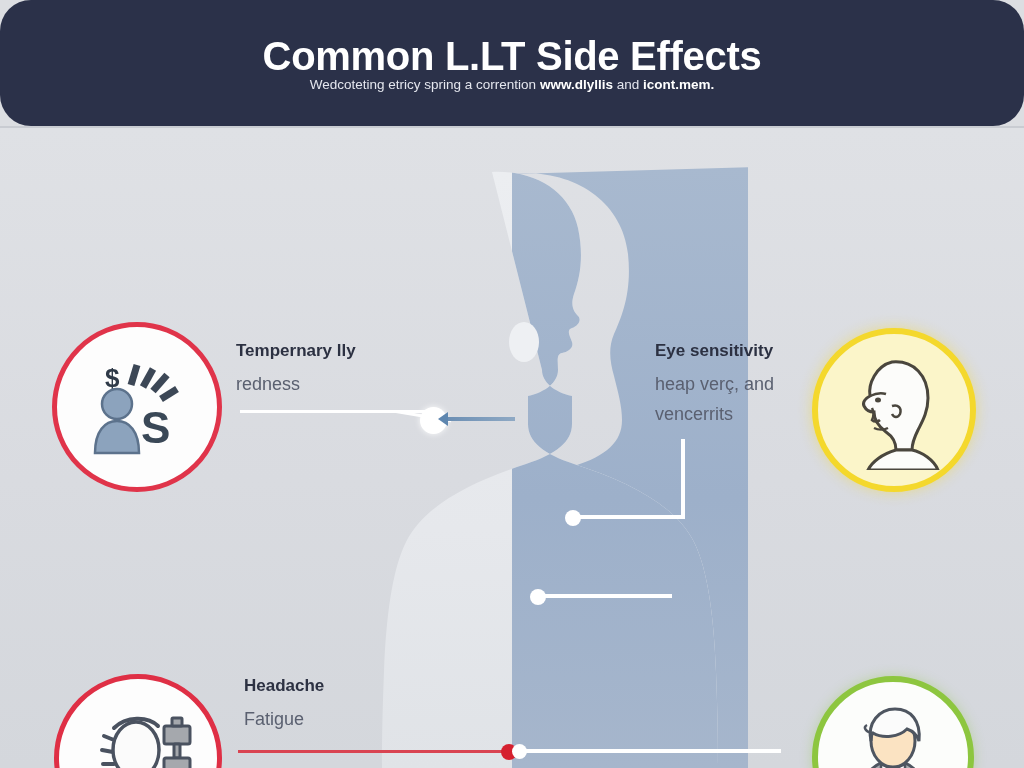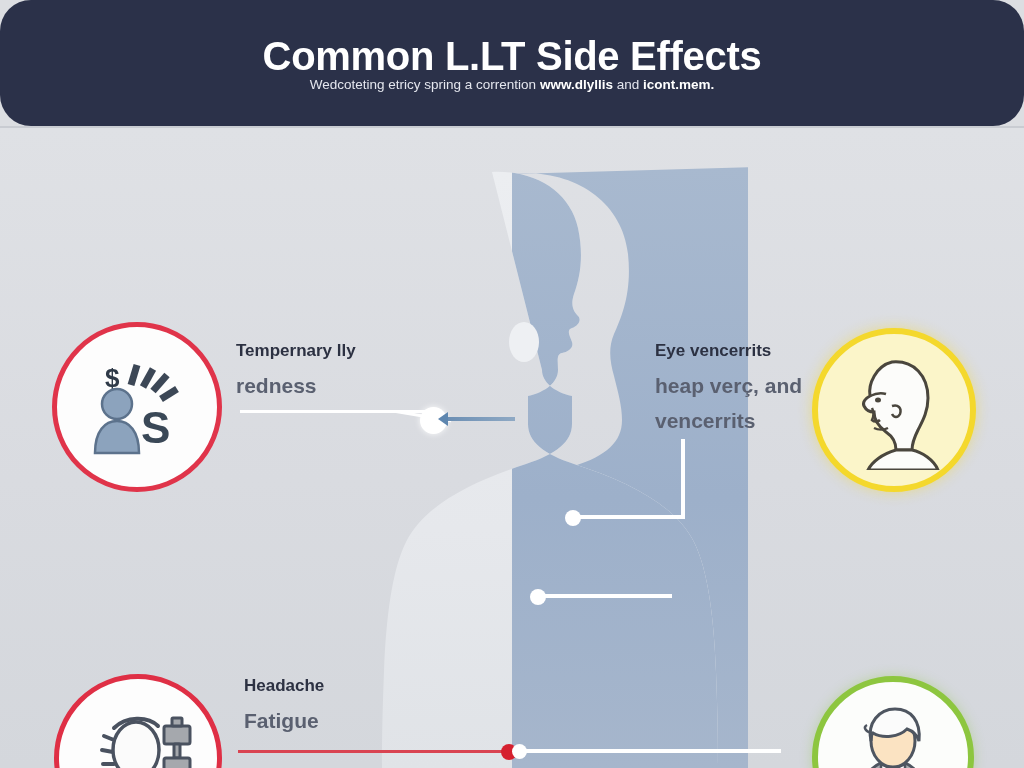"Eye vencerrits" div.label-title { text: vencerrits -> sensitivity }
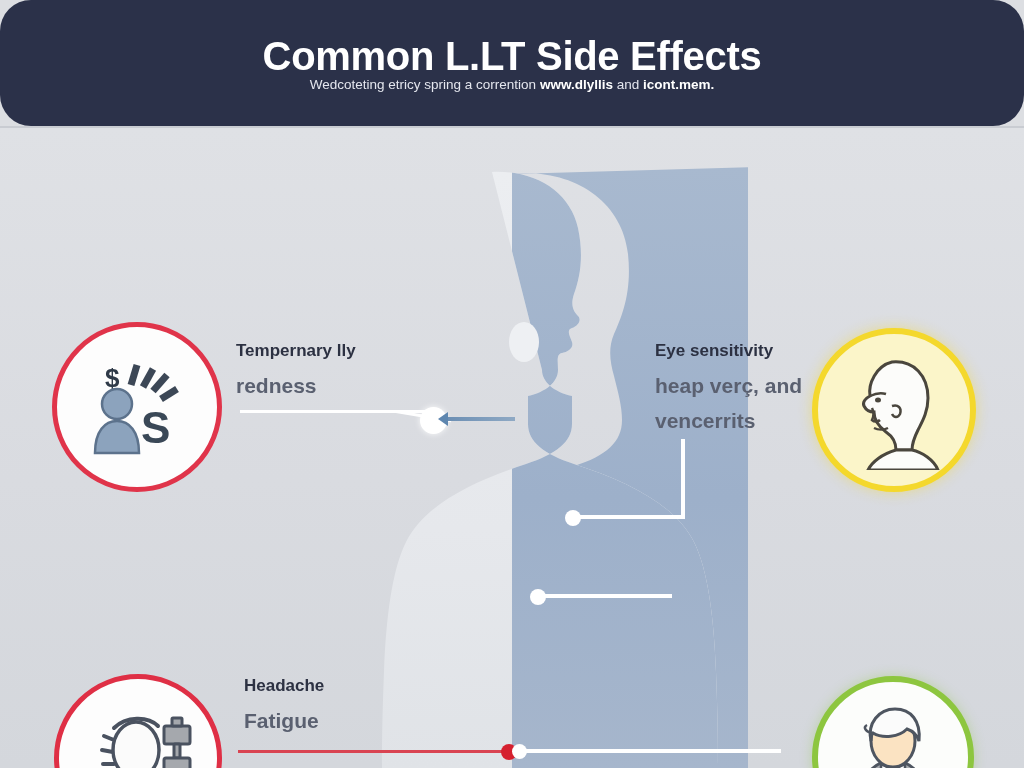"redness" .label-body { font-size: 21px -> 18px; font-weight: 700 -> 400 }
